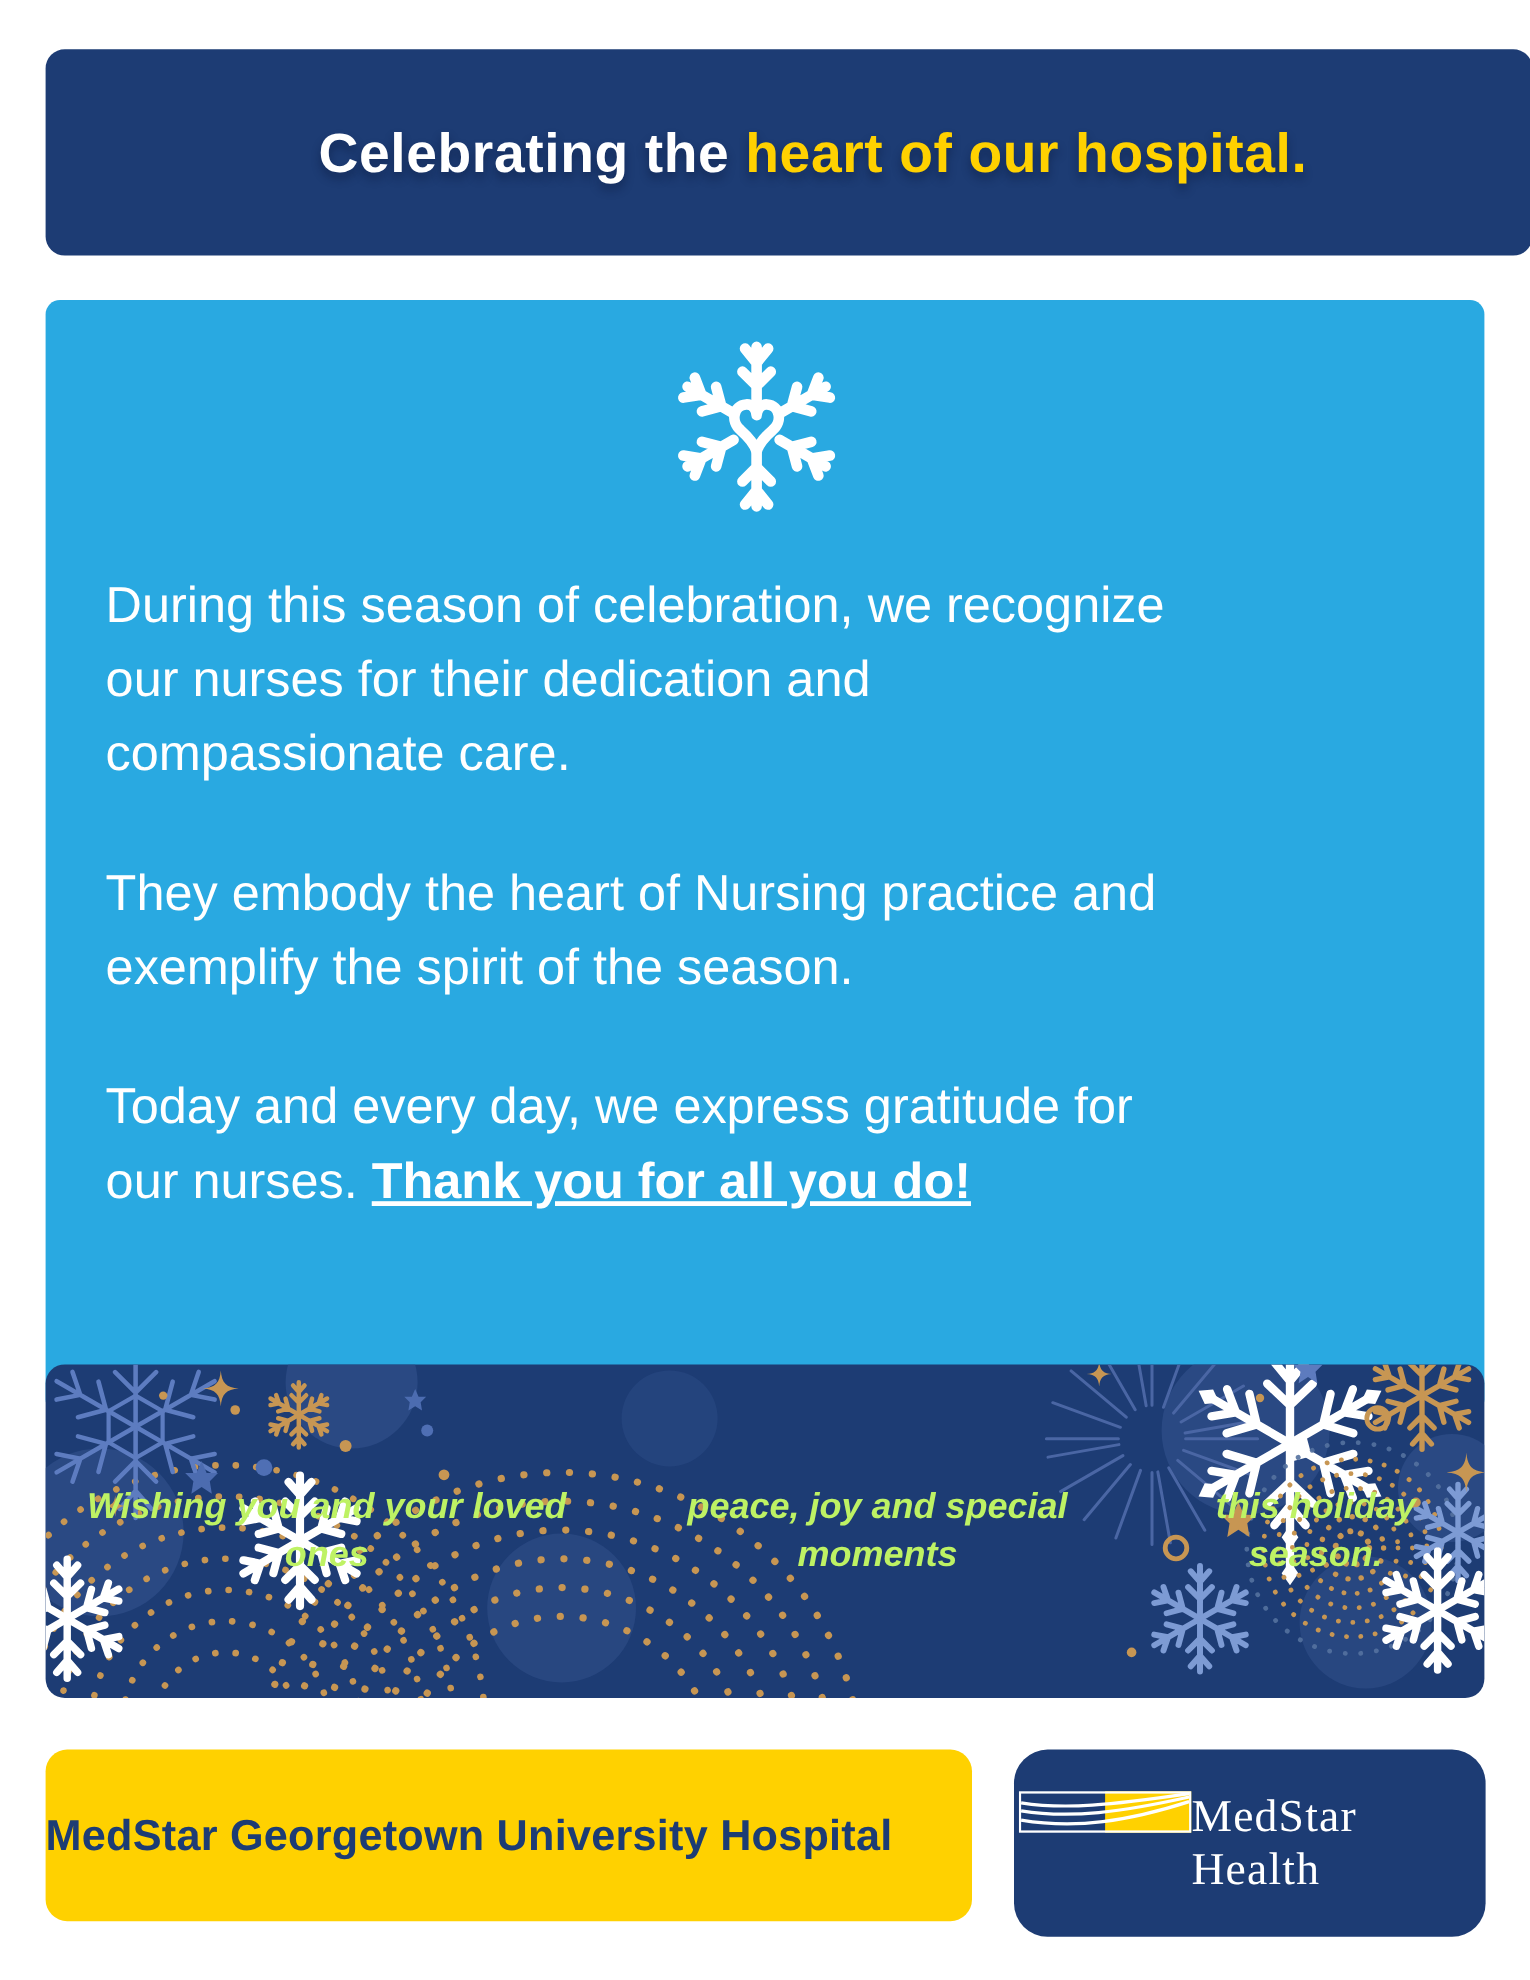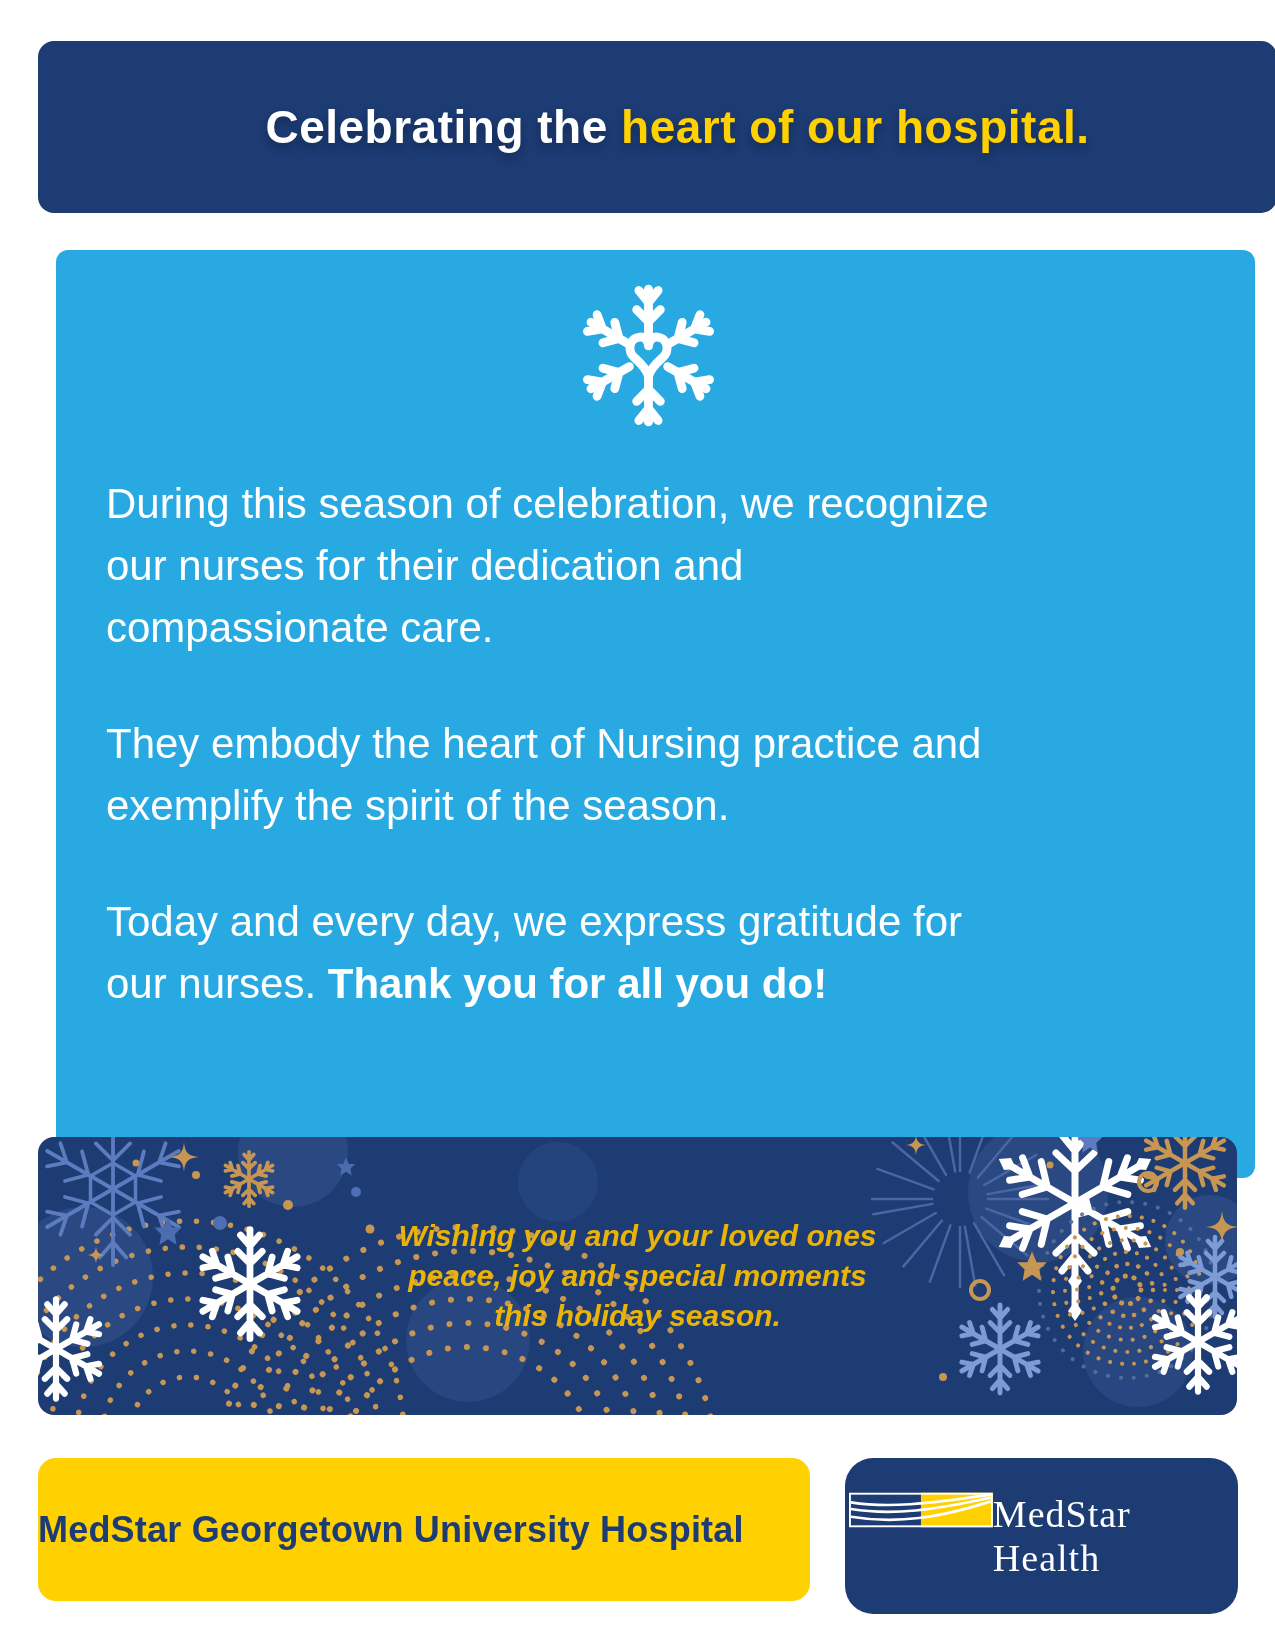"During this season of celebration," .main-box { margin-left: 18px -> none }
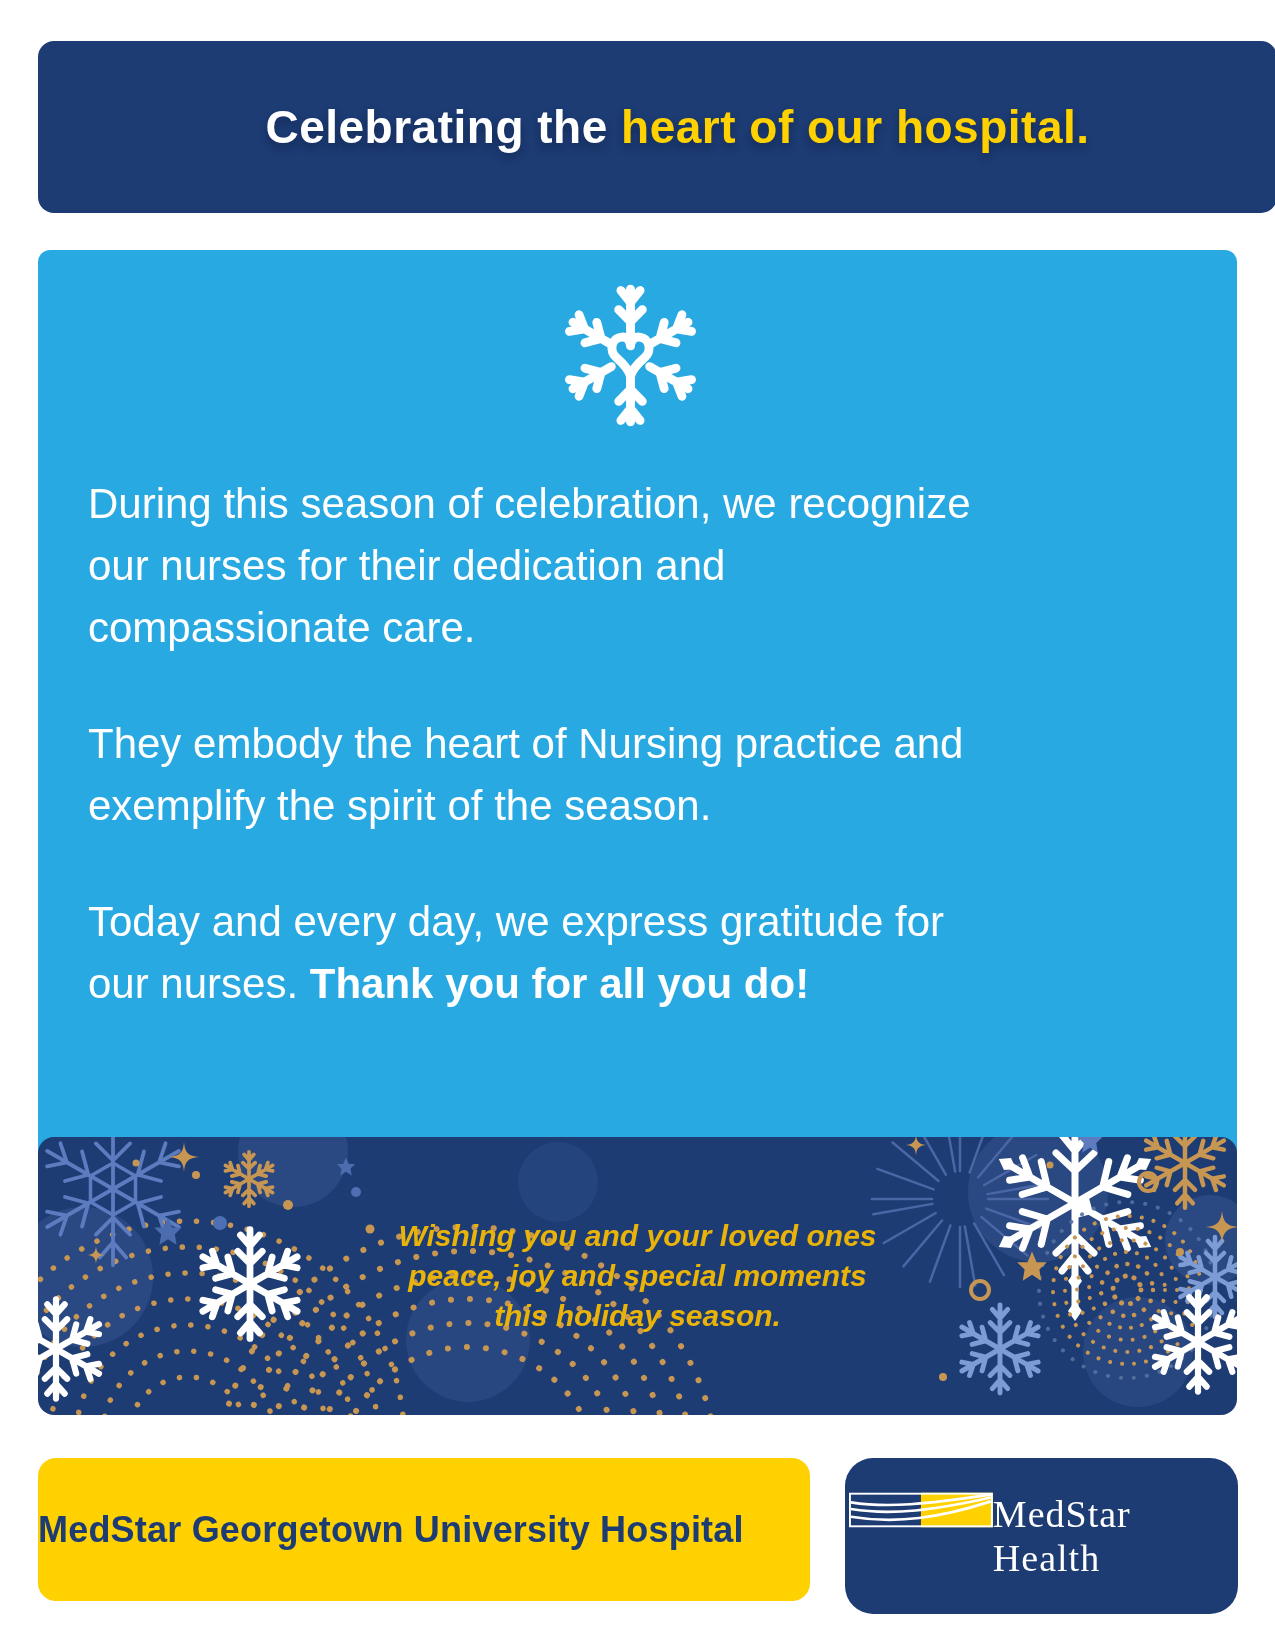"Thank you for all you" .para strong { text-decoration: none -> underline }
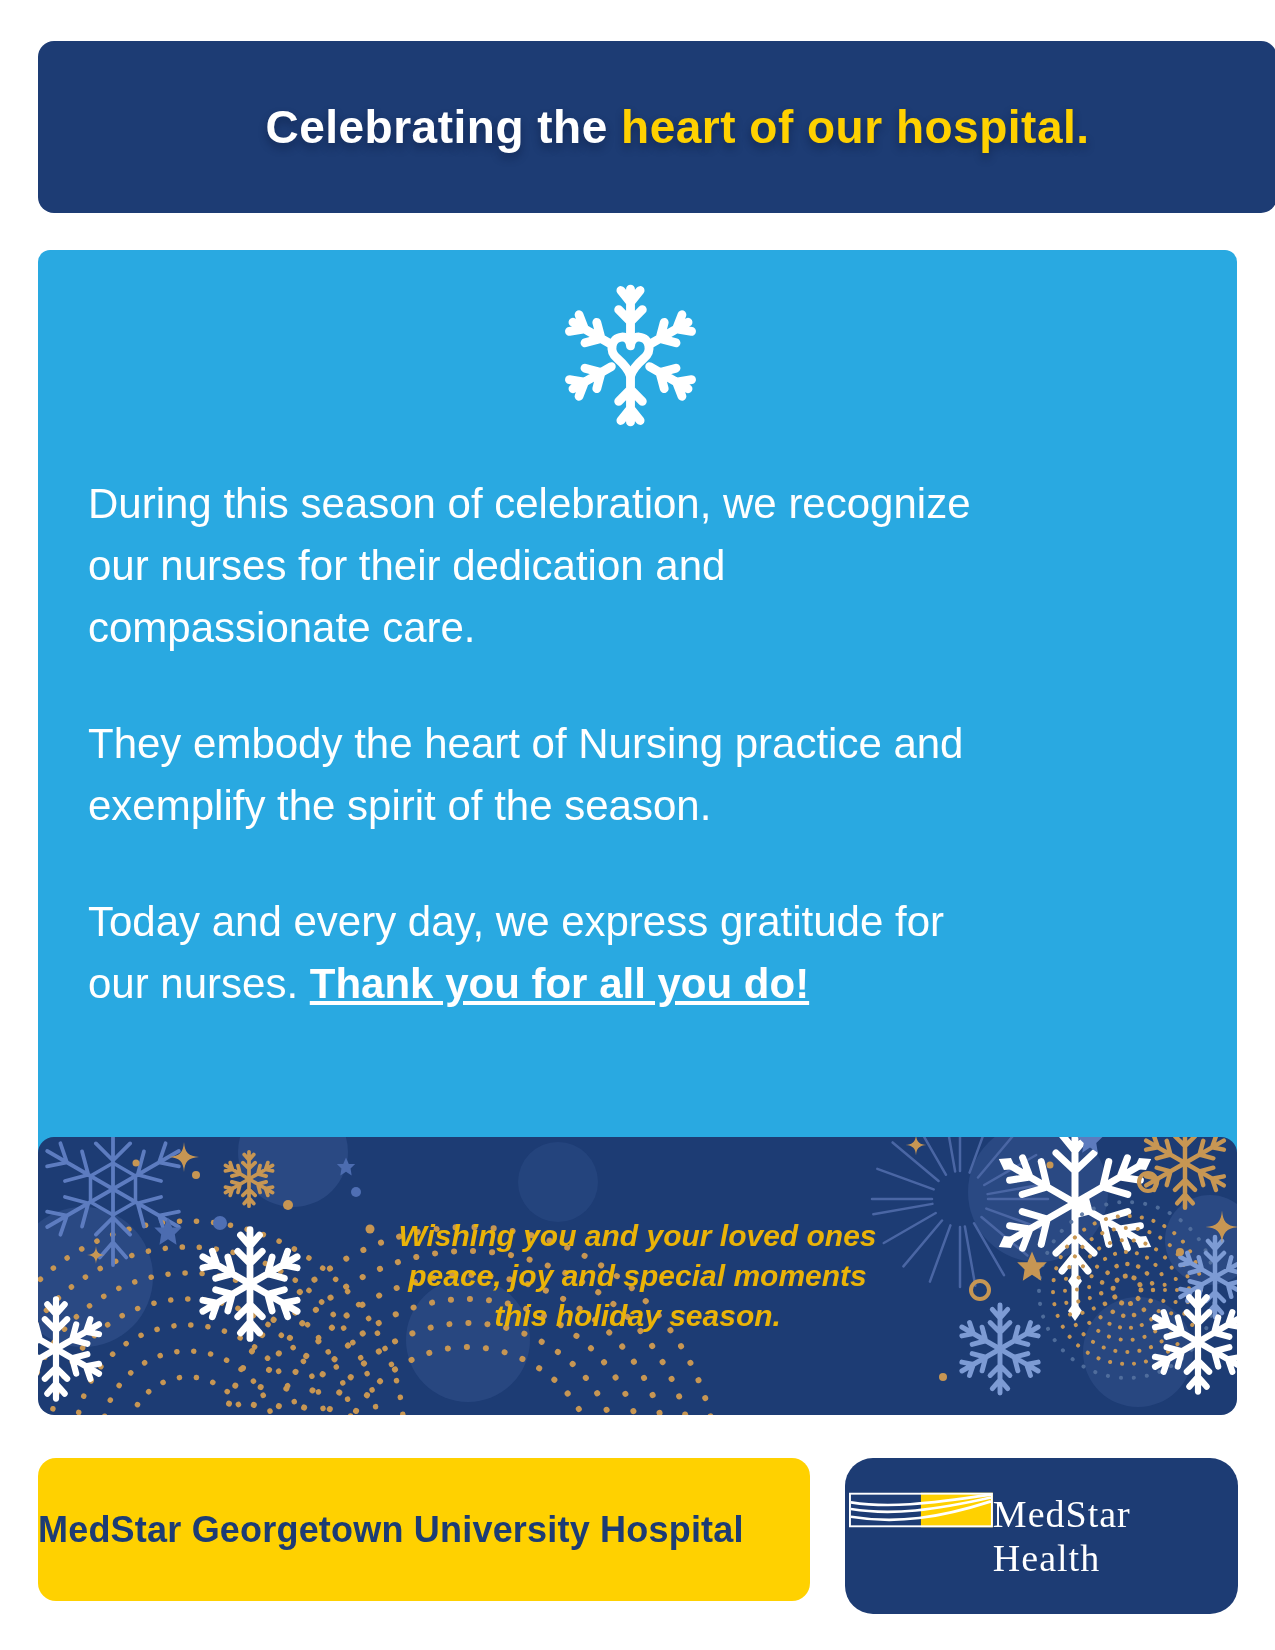"Wishing you and your loved" .banner-message { color: #eab308 -> #bef264; flex-direction: column -> none }
